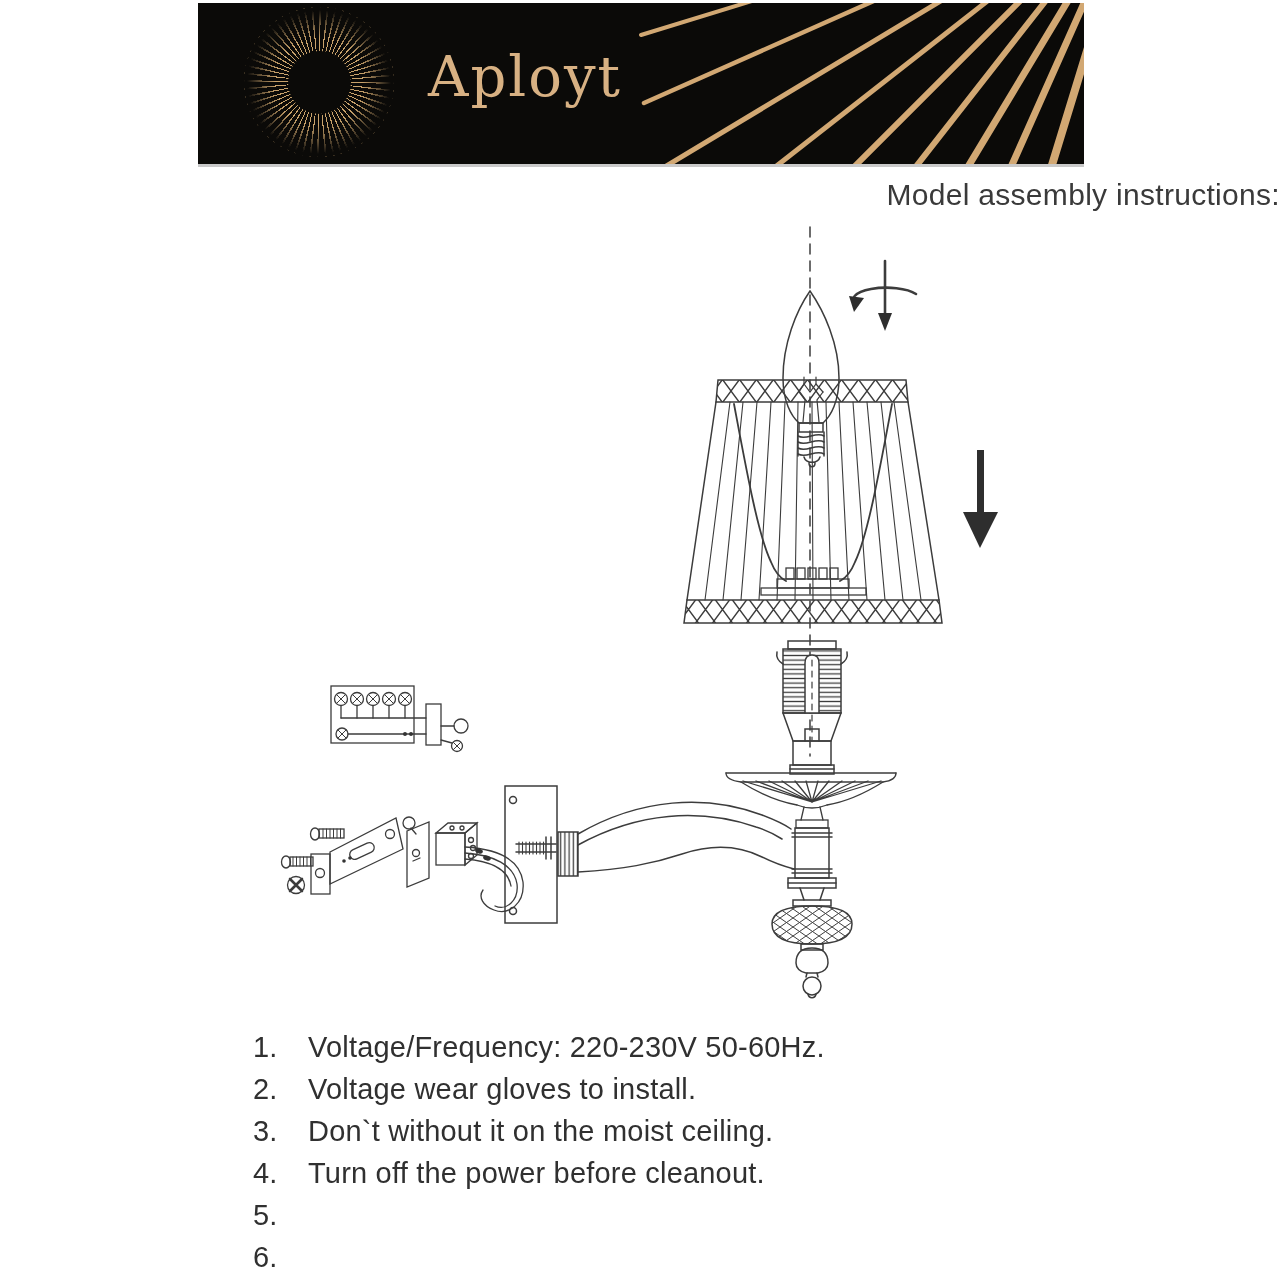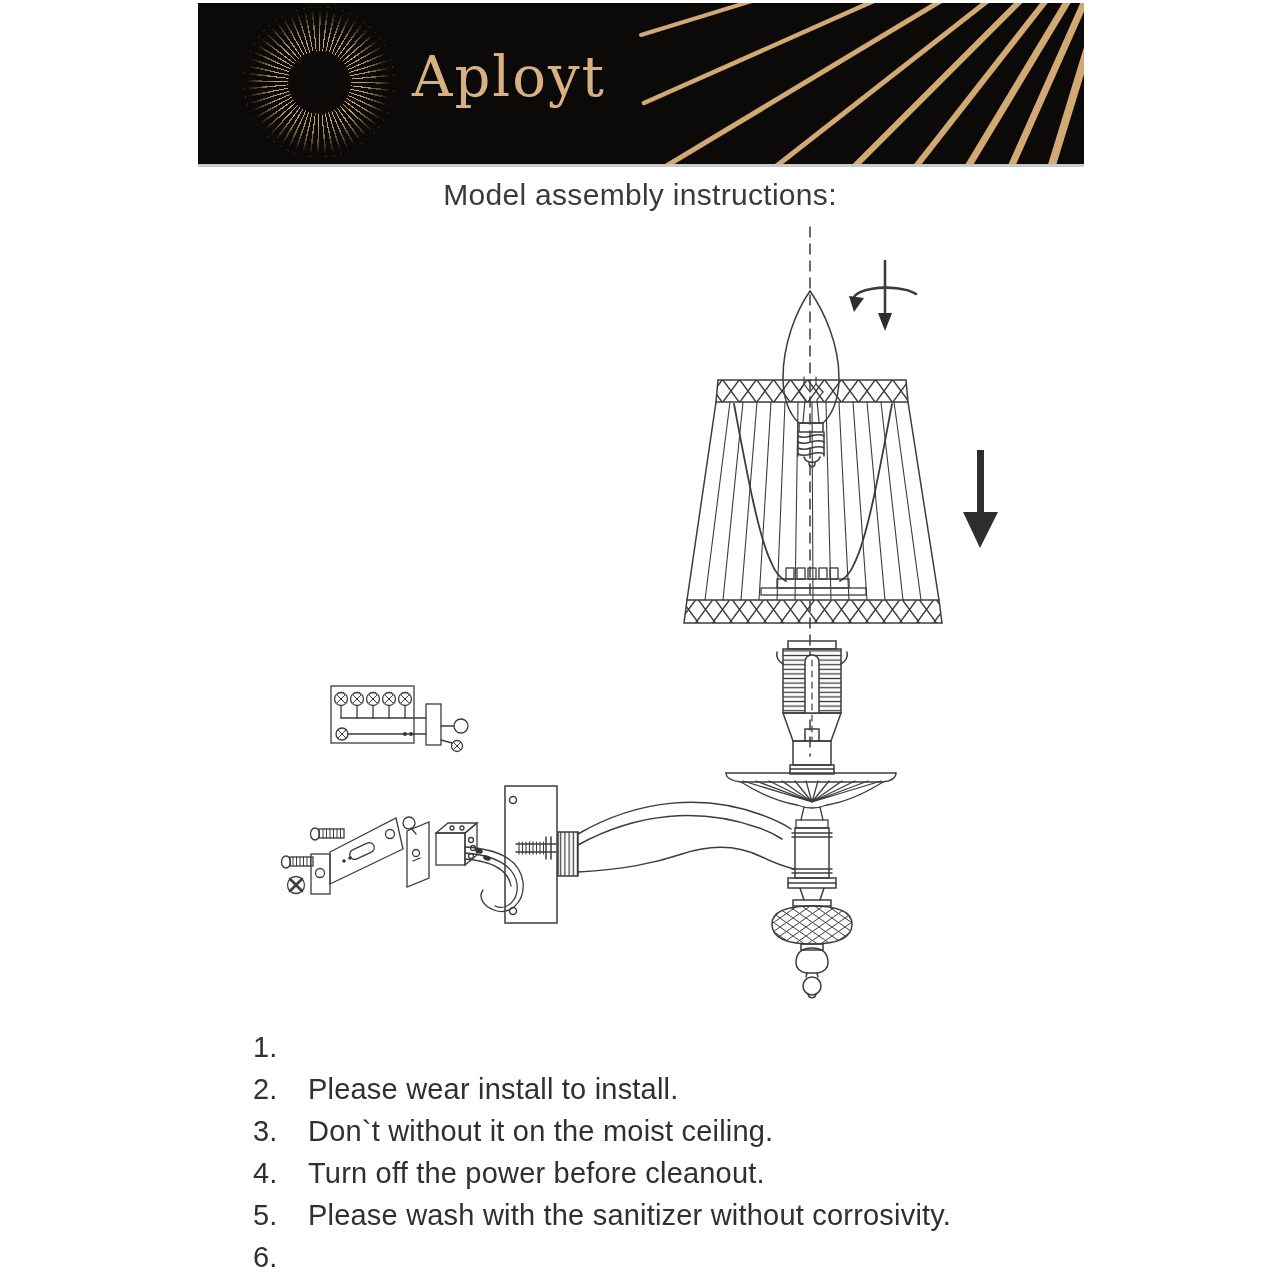"Aployt" .brand { left: 214px -> 230px }
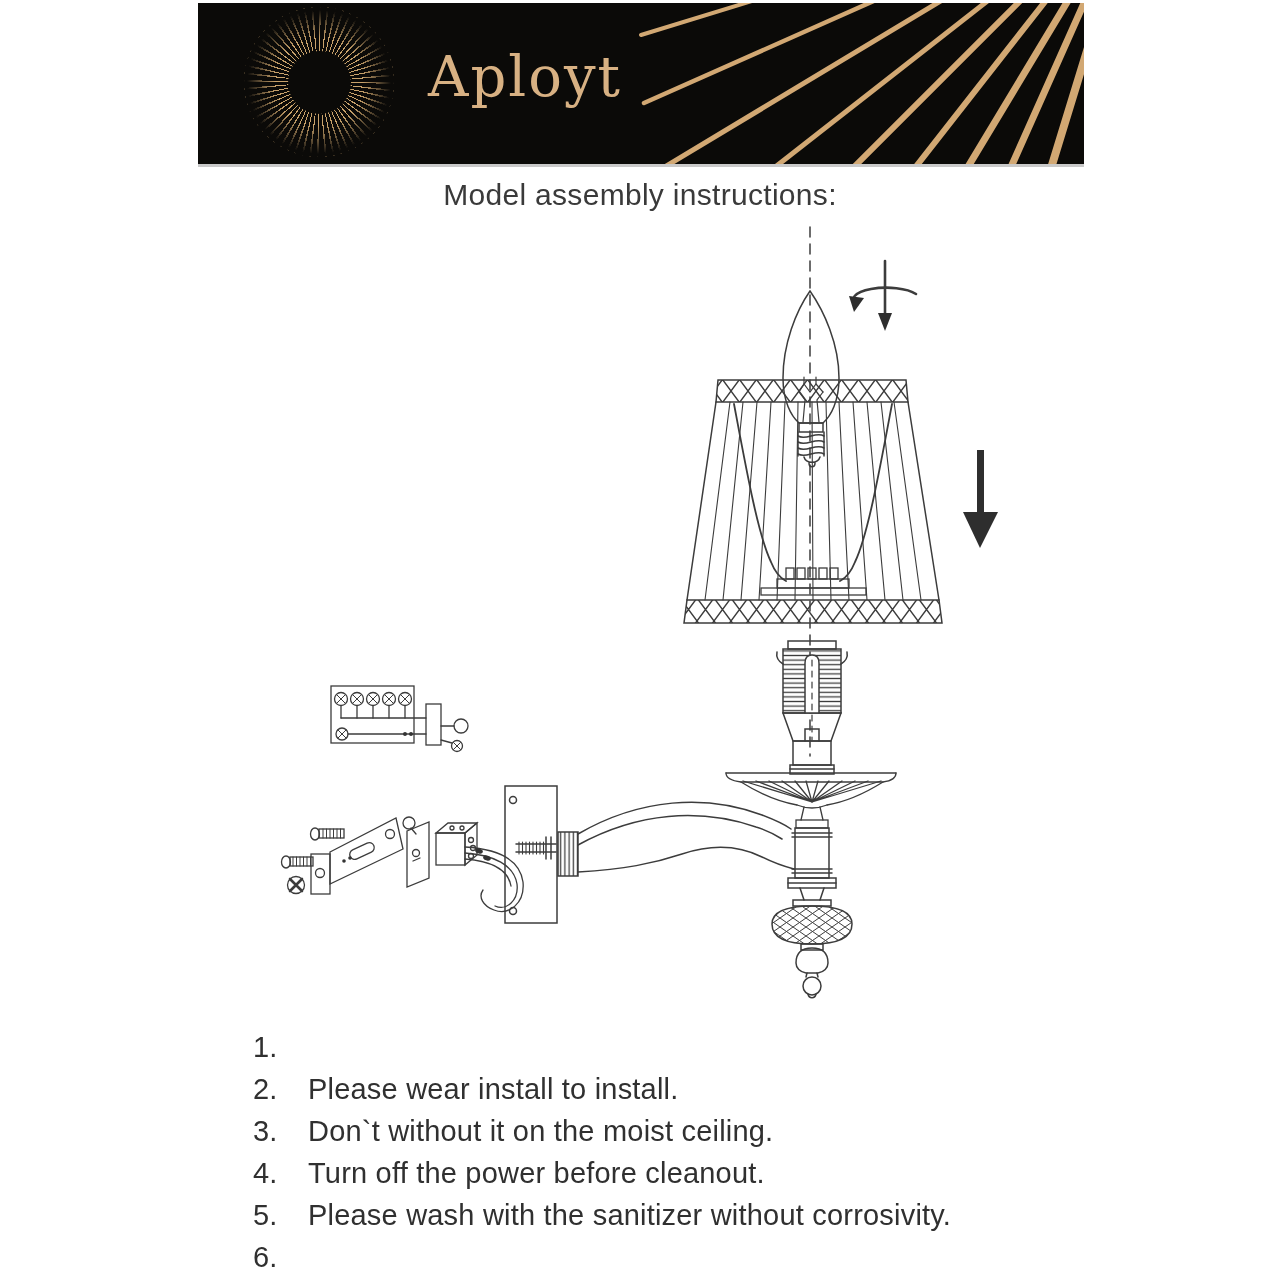"Model assembly instructions:" .titleblock { text-align: center -> right }
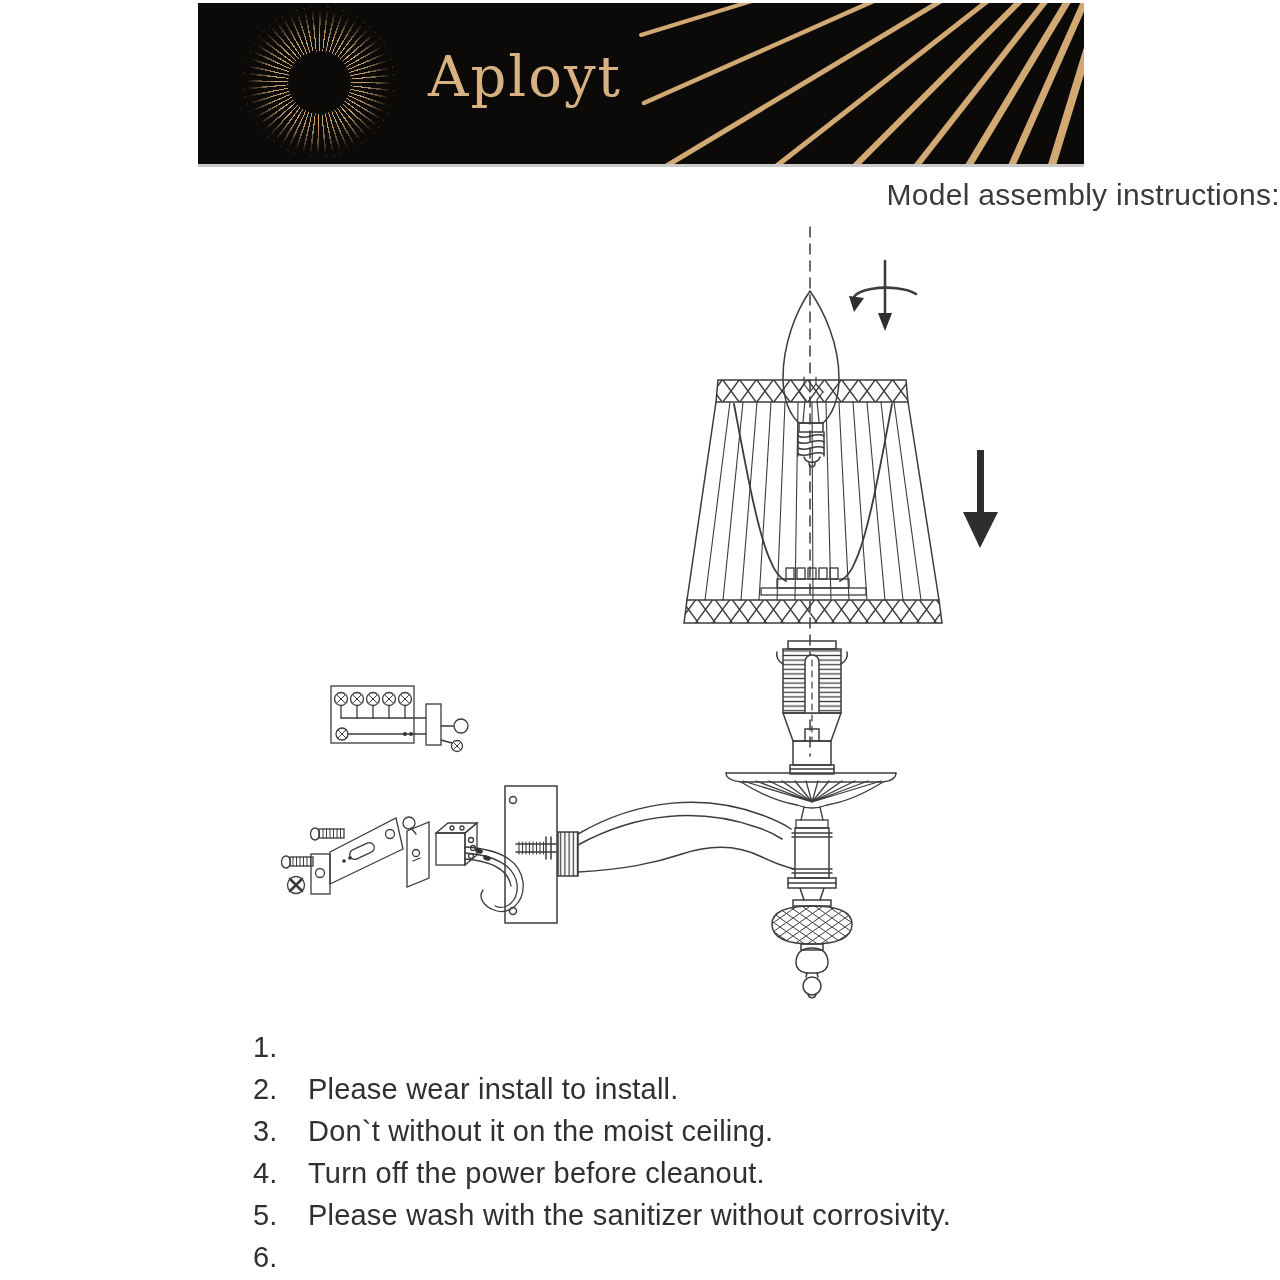"Voltage/Frequency: 220-230V 50-60Hz." span.txt { html: none -> <span>Voltage/Frequency: 220-230V 50-60Hz.</span> }
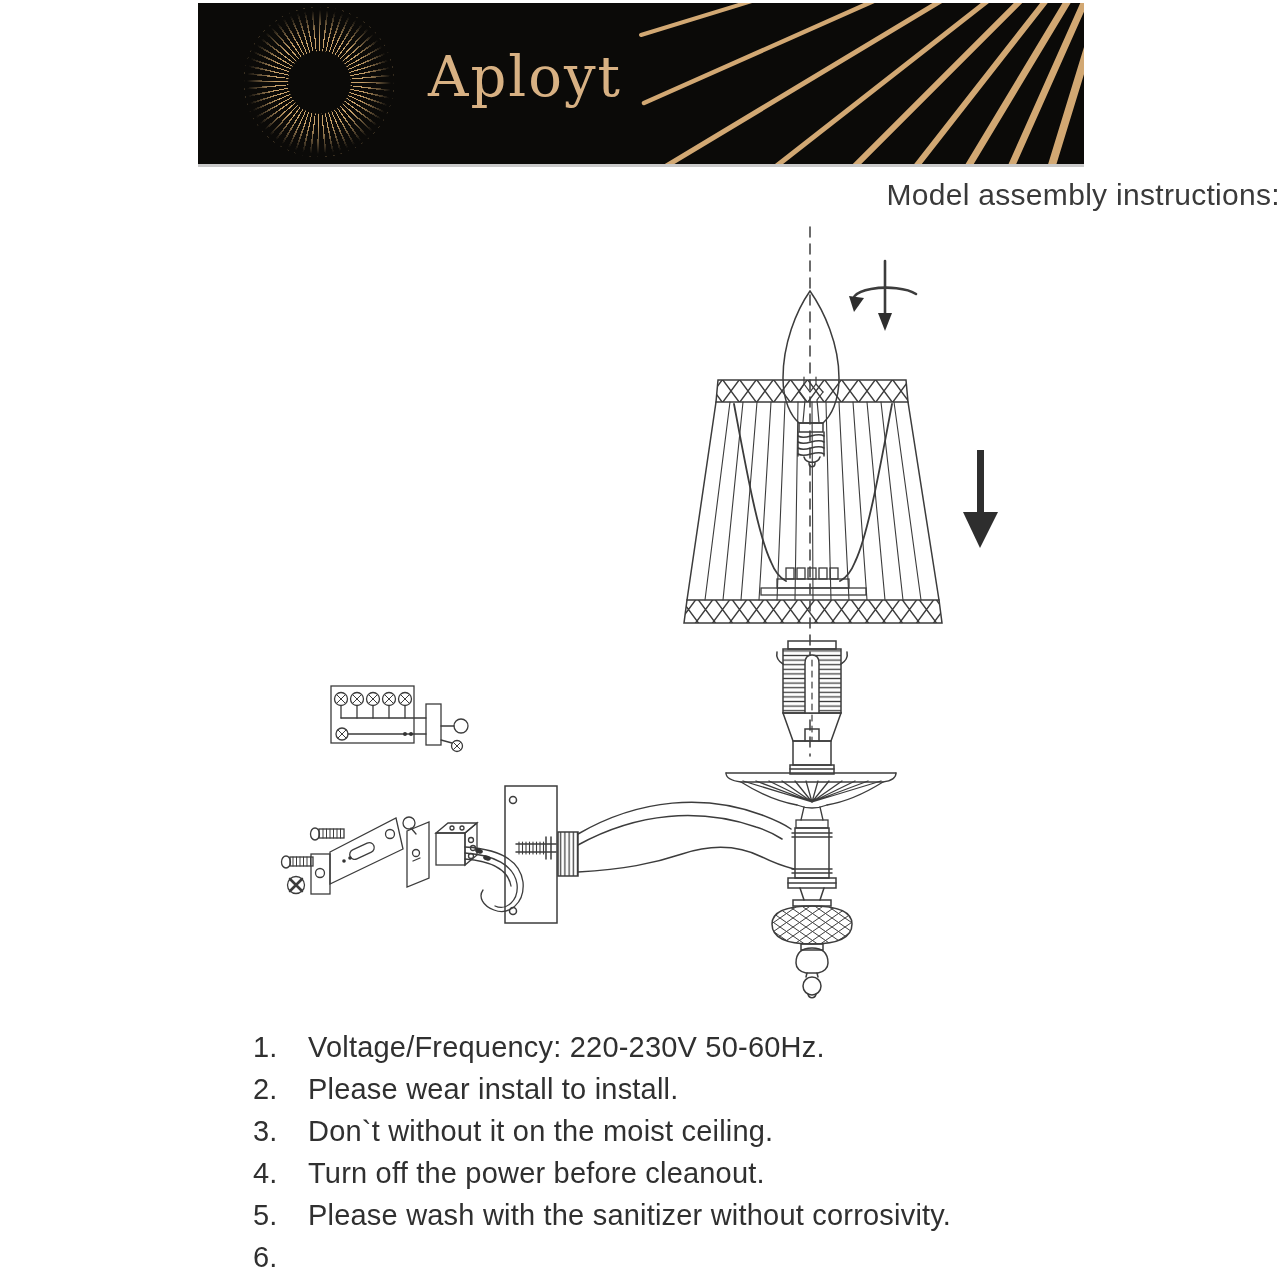"Please wear install to install." span.txt { text: Please wear install -> Voltage wear gloves }
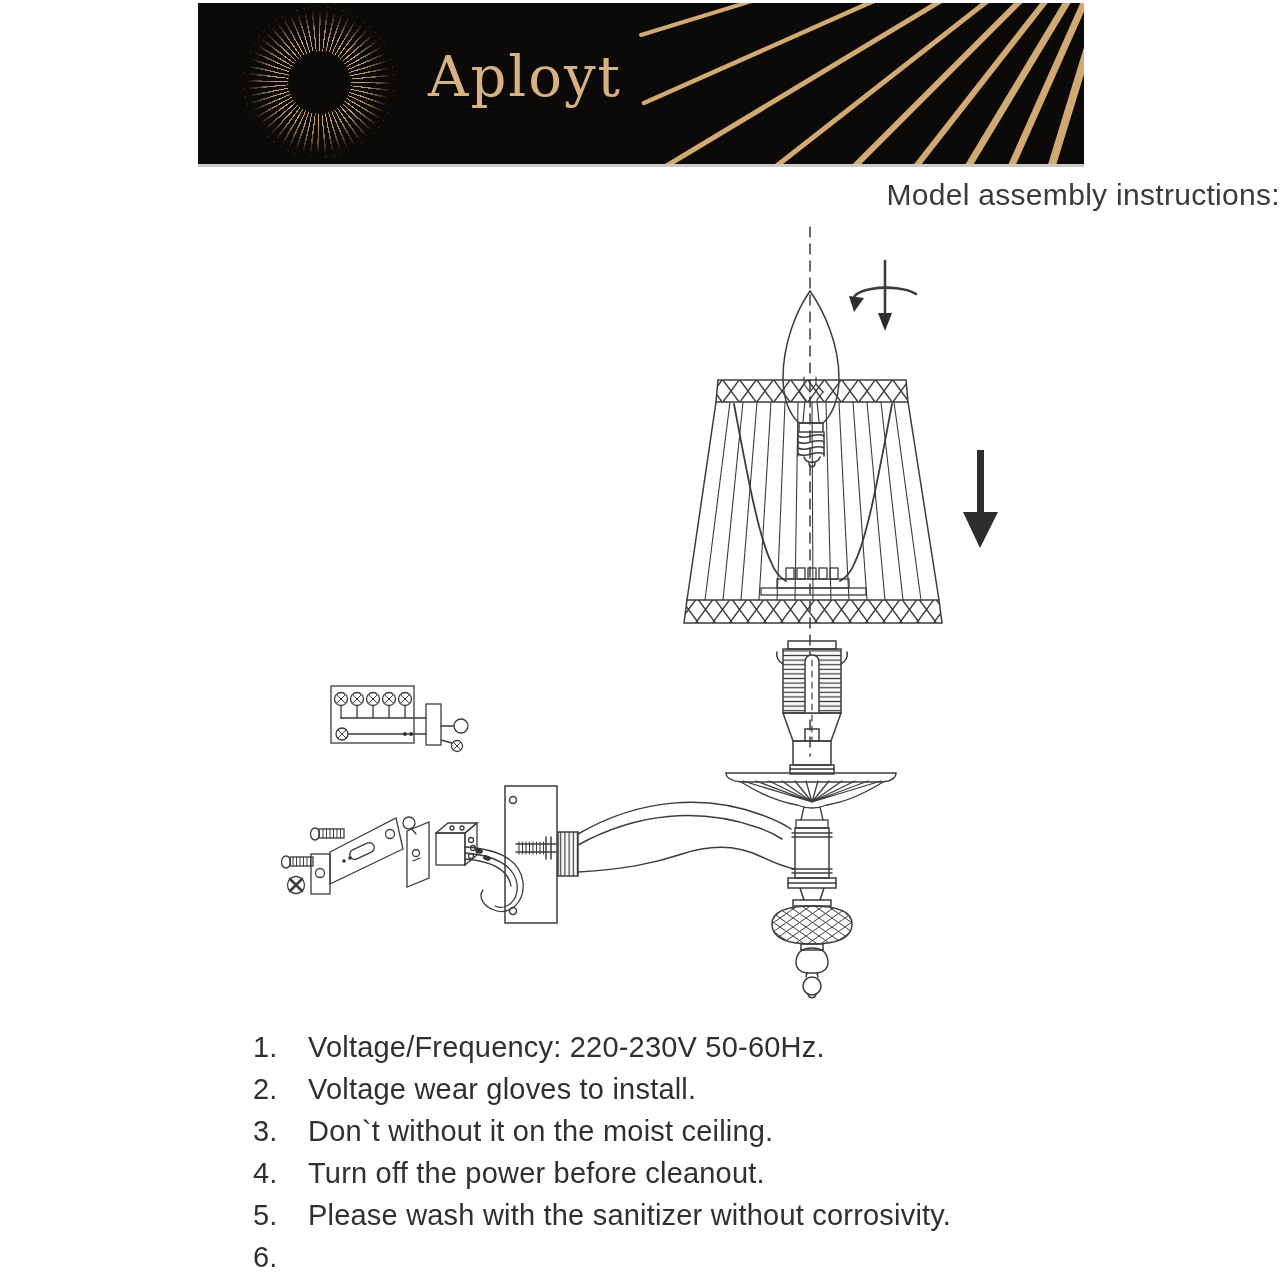"Please wash with the sanitizer" span.txt { html: <span>Please wash with the sanitizer without corrosivity.</span> -> none }
